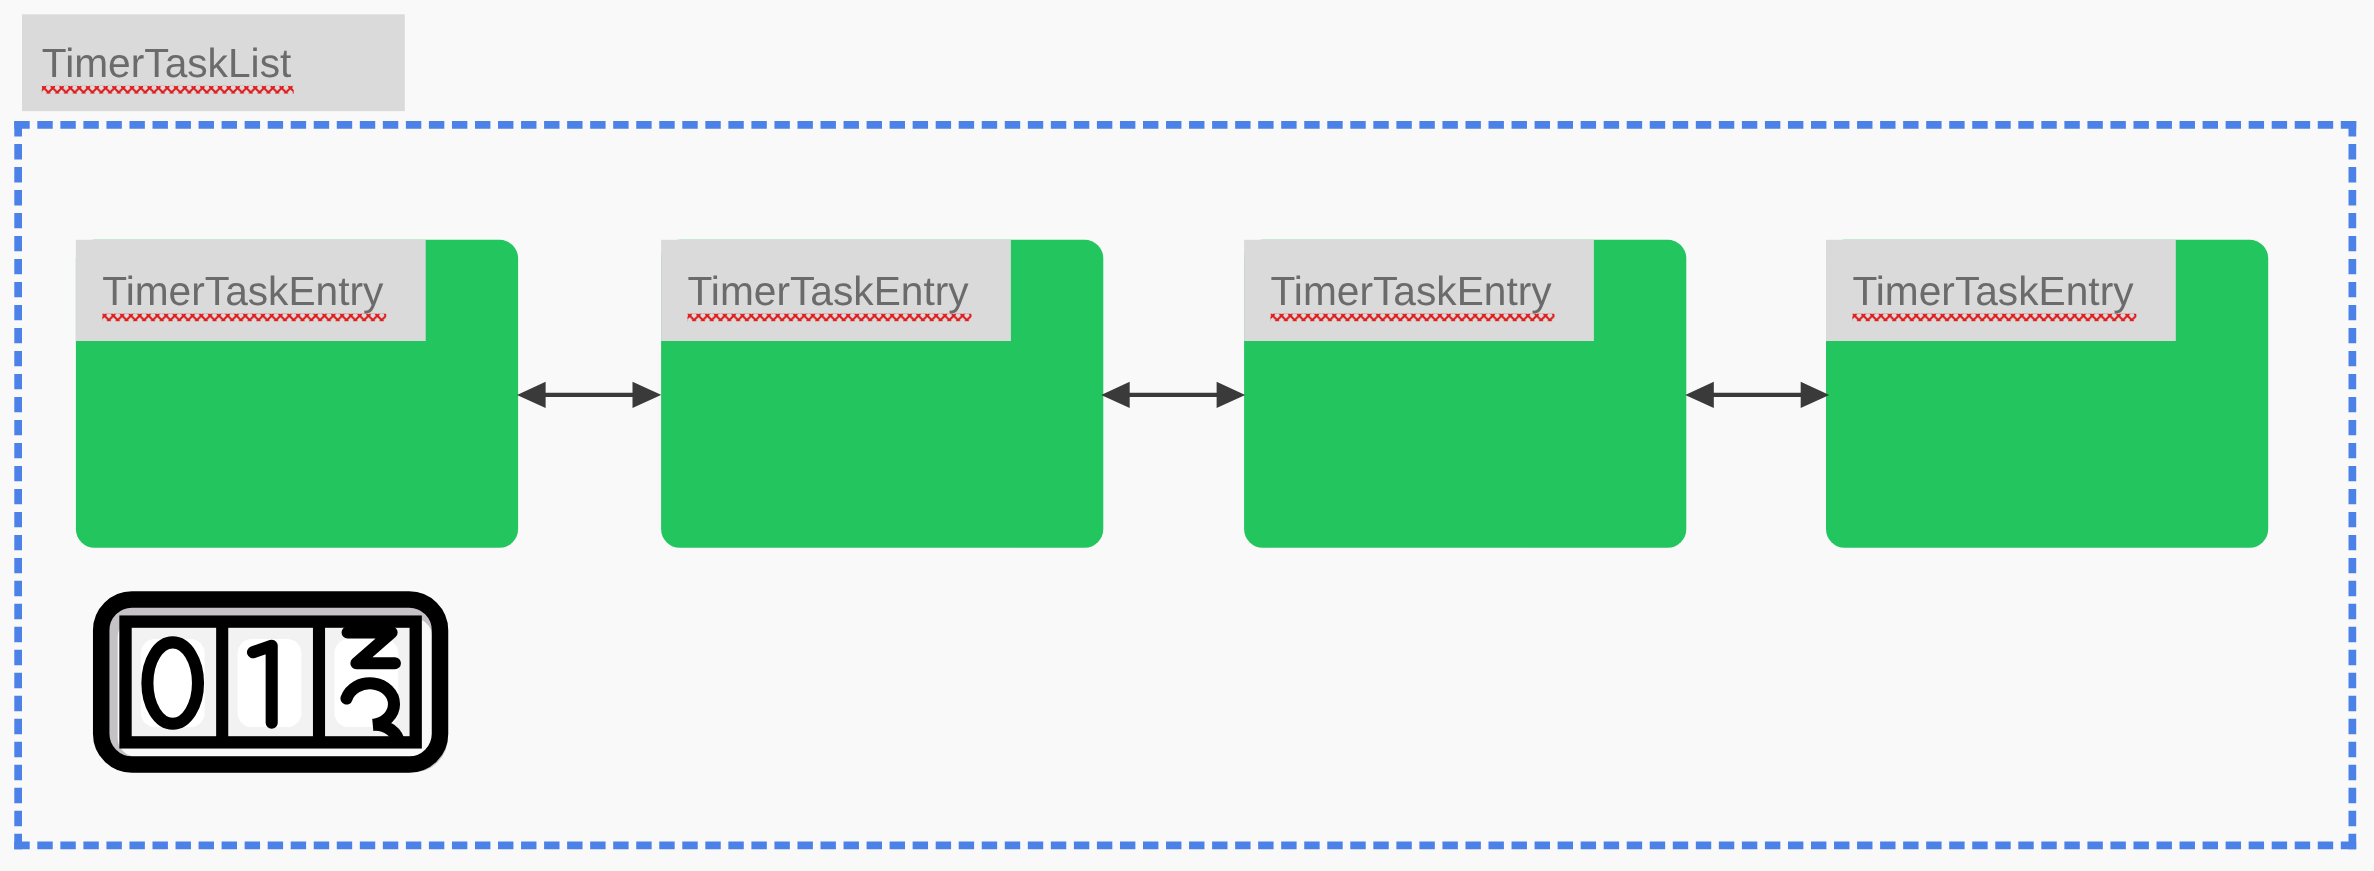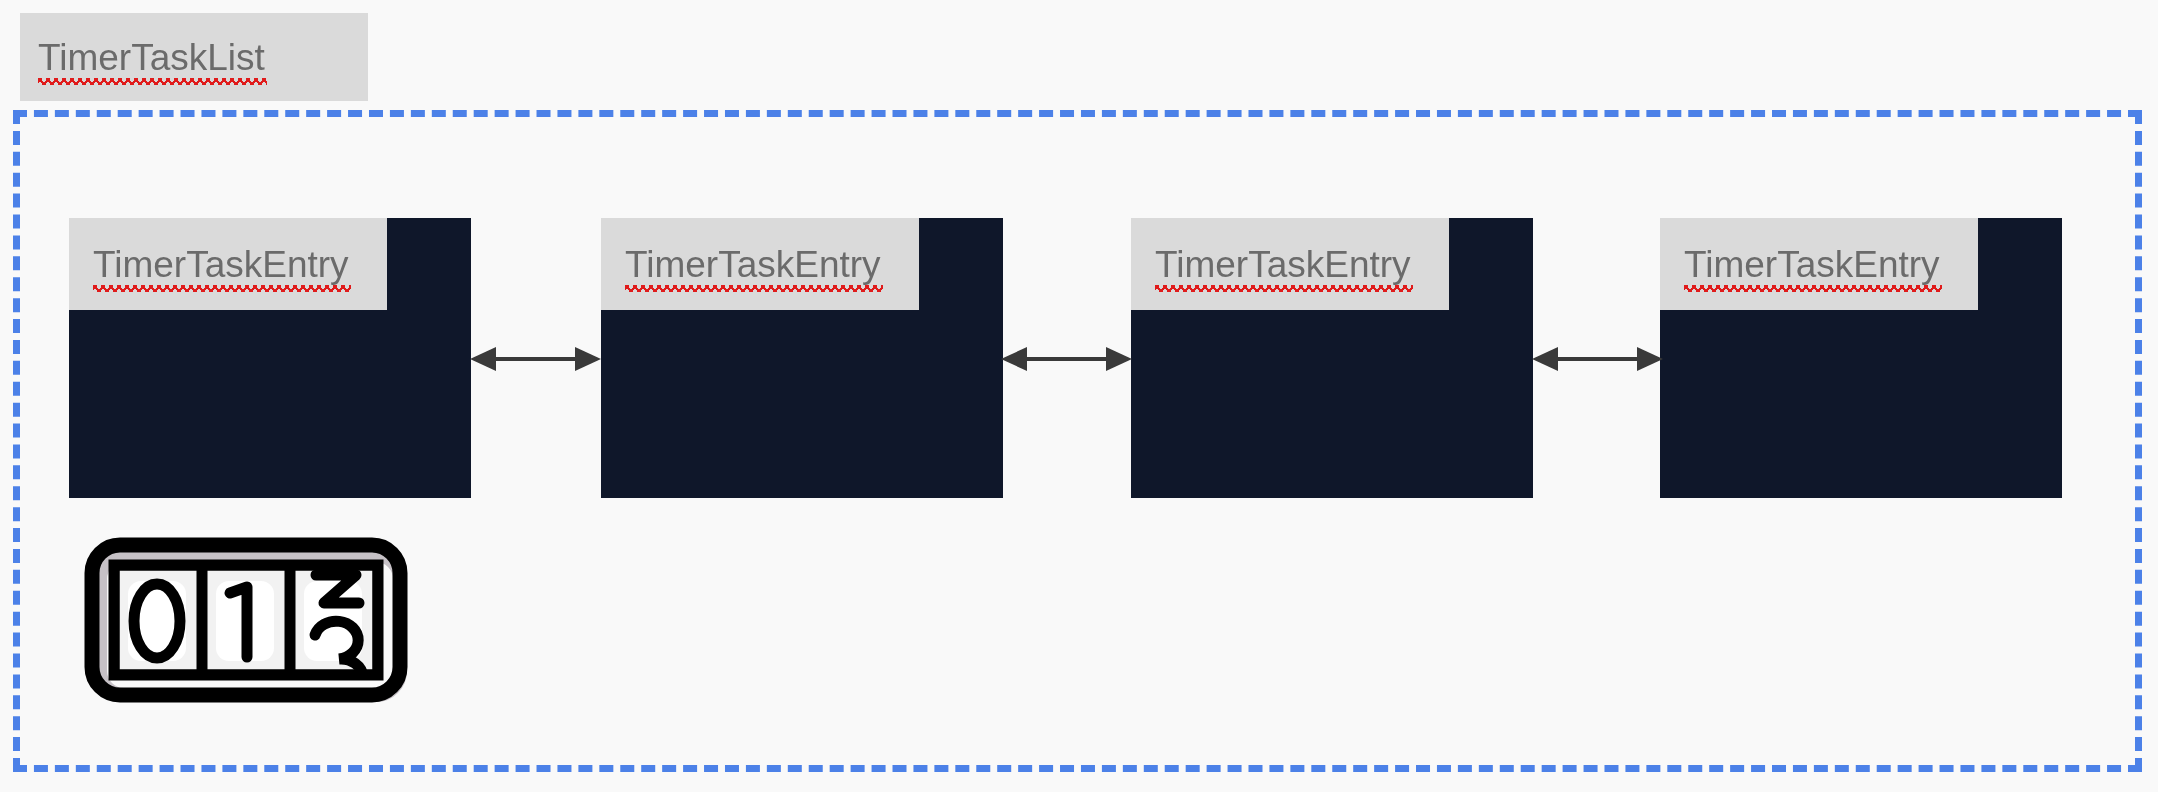"TimerTaskEntry" .entry { background: #0f172a -> #22c55e; border-radius: none -> 17px }
